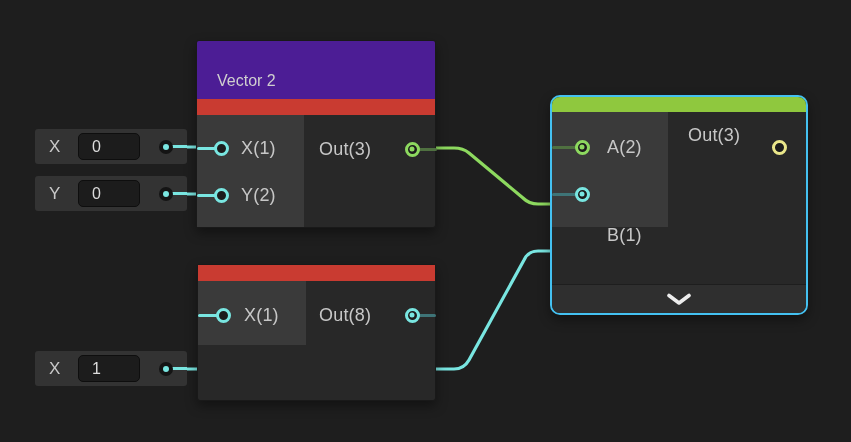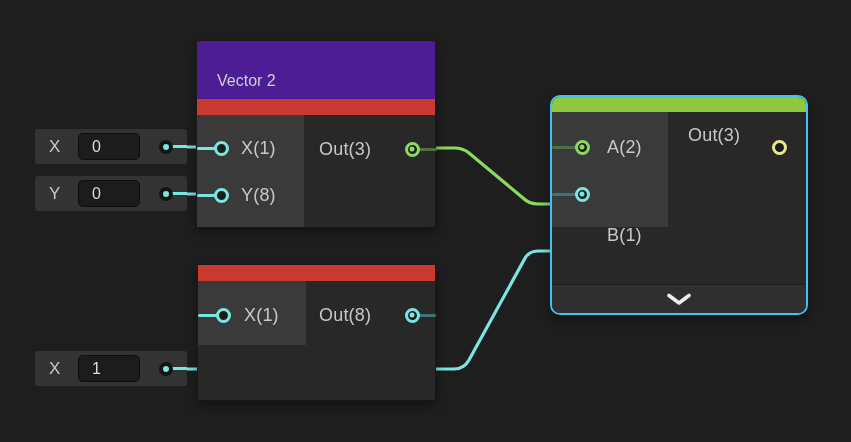"Y(8)" span.plabel { text: 8 -> 2 }
